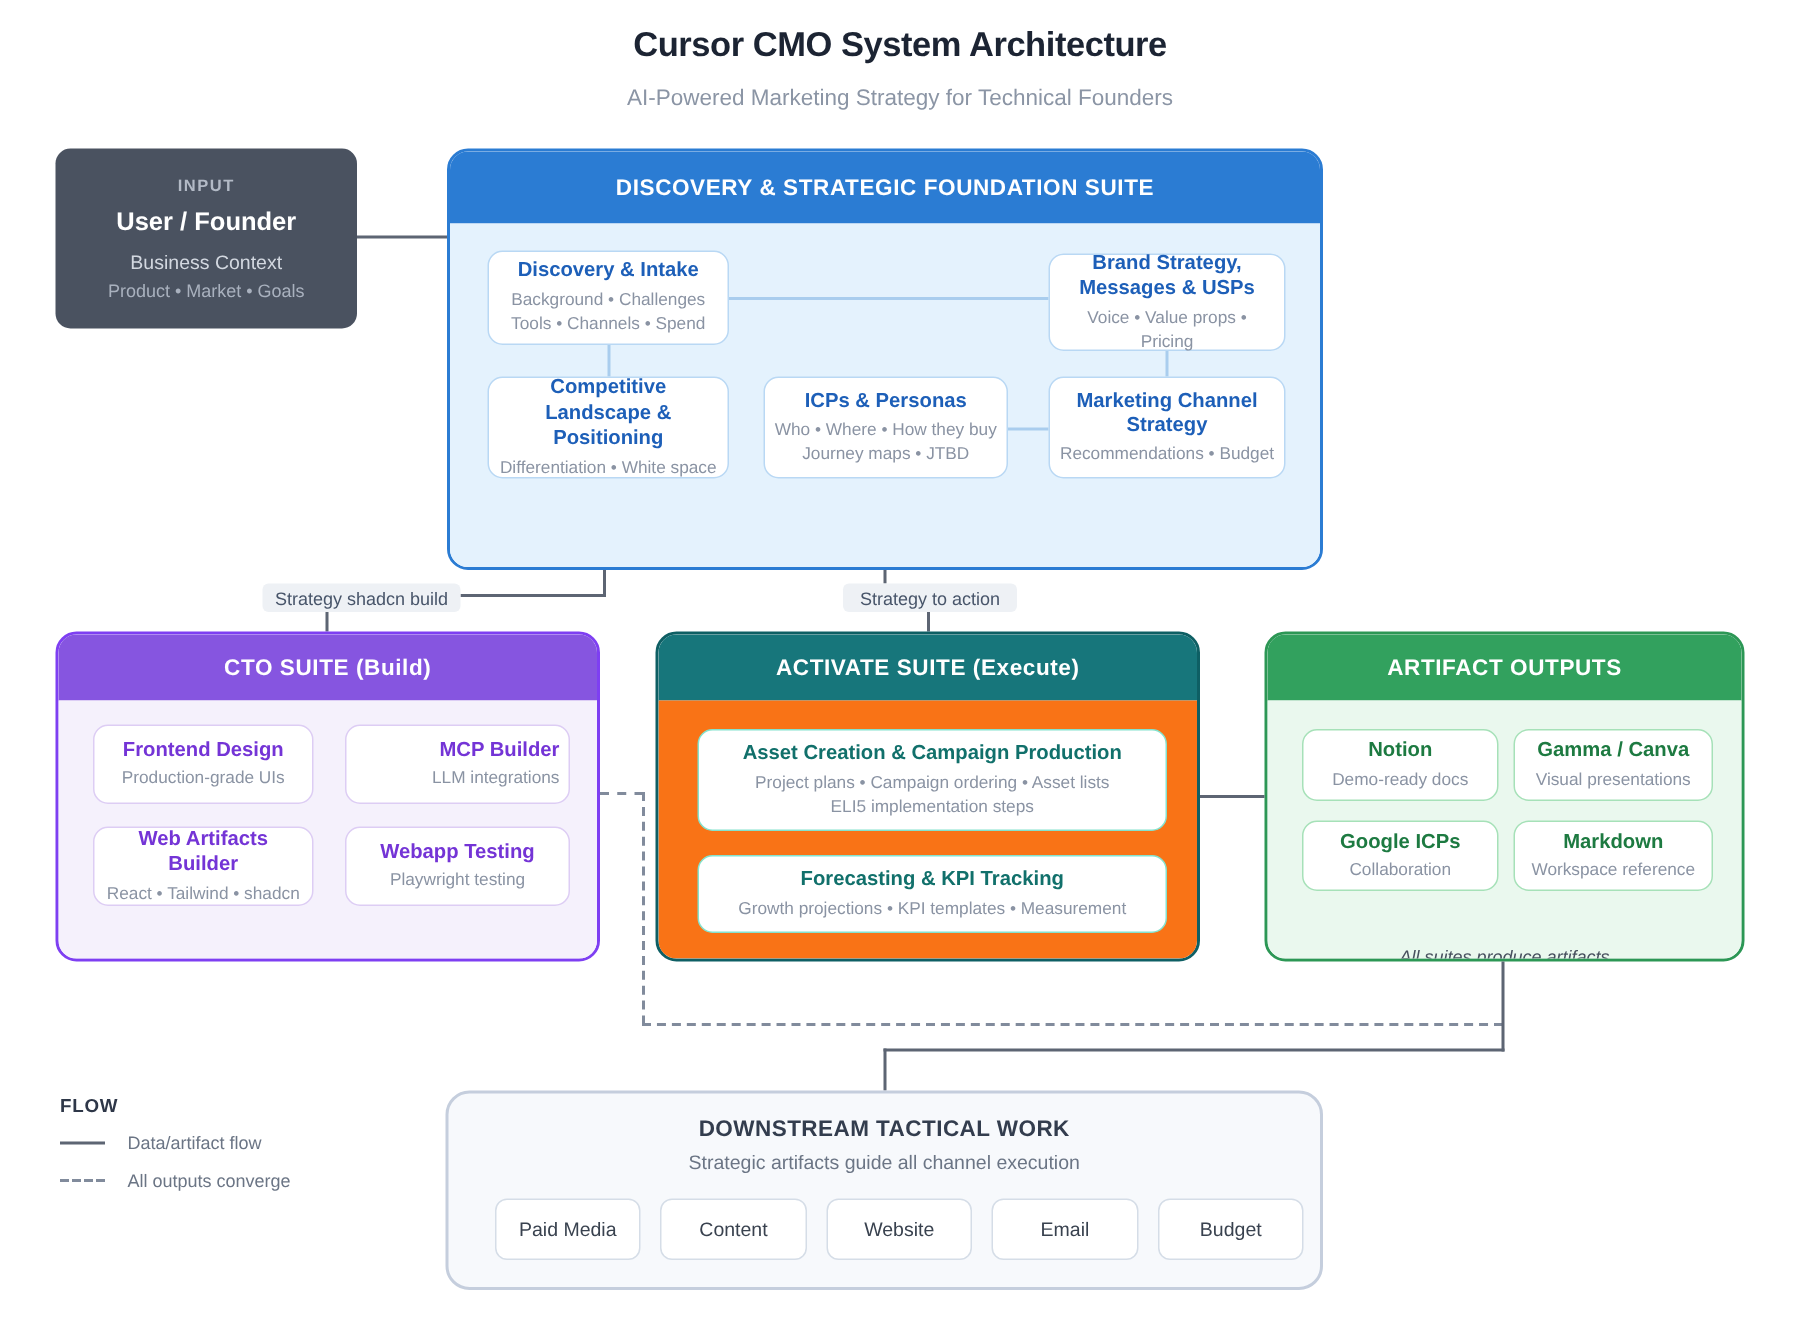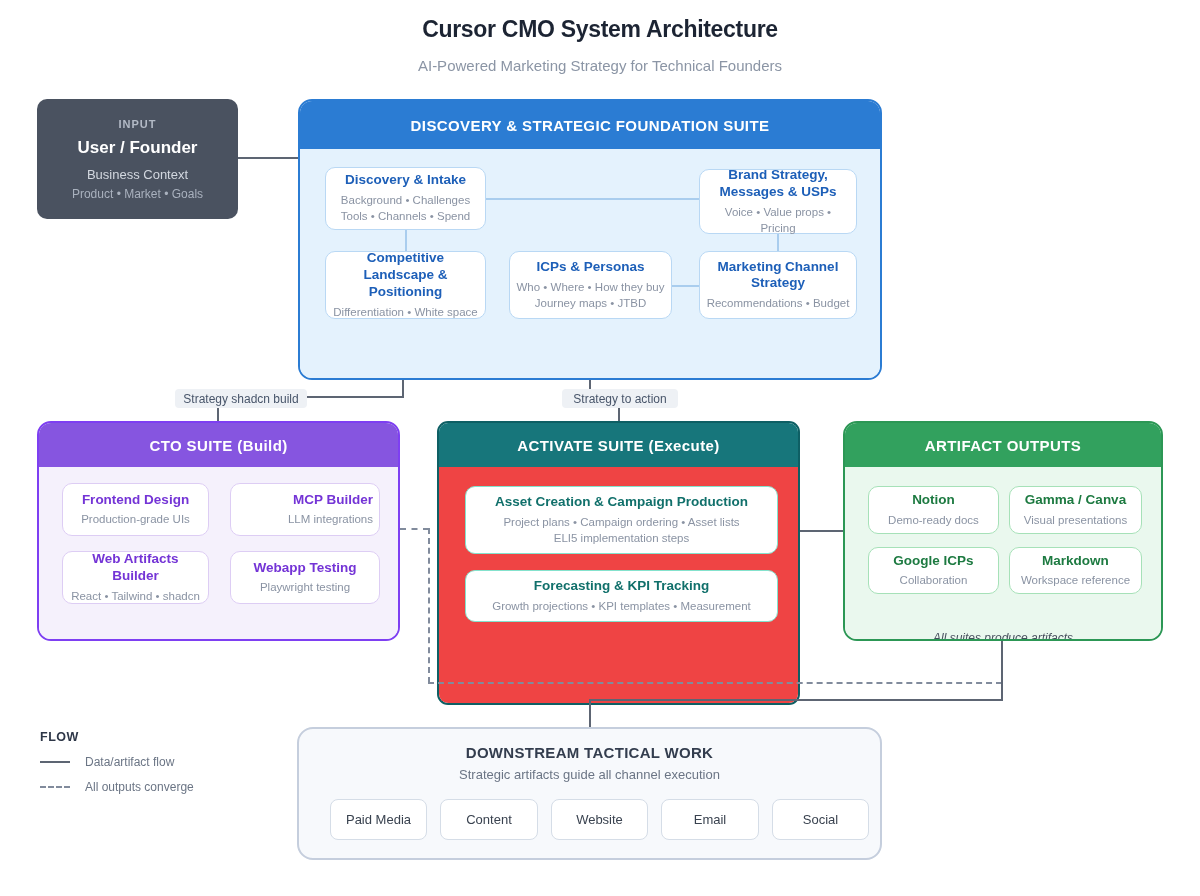"ACTIVATE SUITE (Execute)" .suite.teal { border-radius: 11px -> none; height: 284px -> 220px }
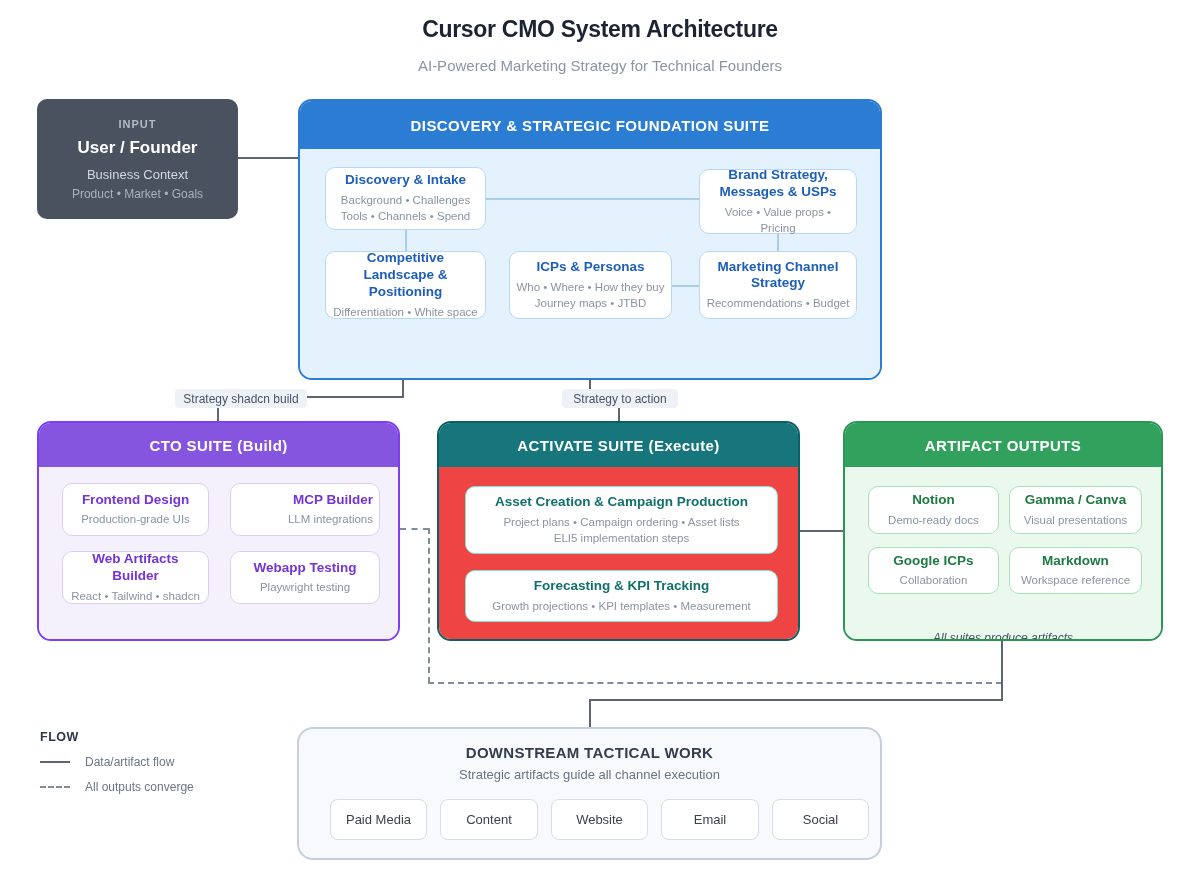"Asset Creation & Campaign Production" .suite.teal .suite-body { background: #ef4444 -> #f97316 }
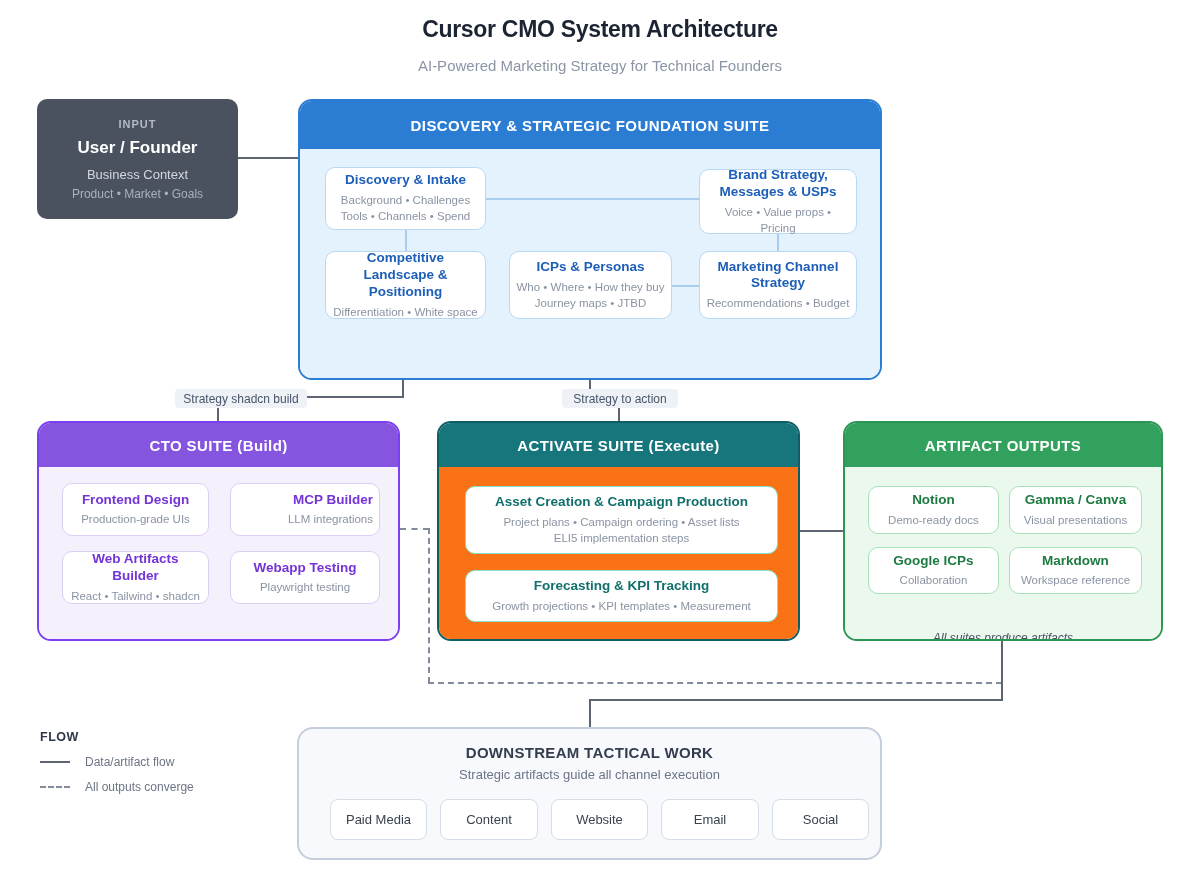"Social" span { text: Social -> Budget }
